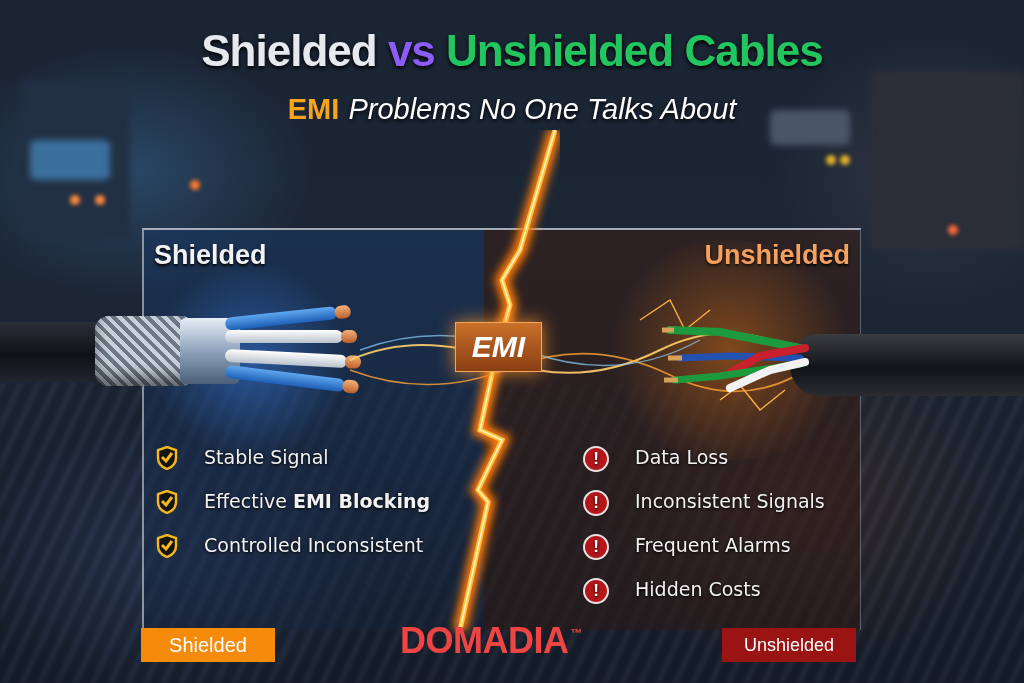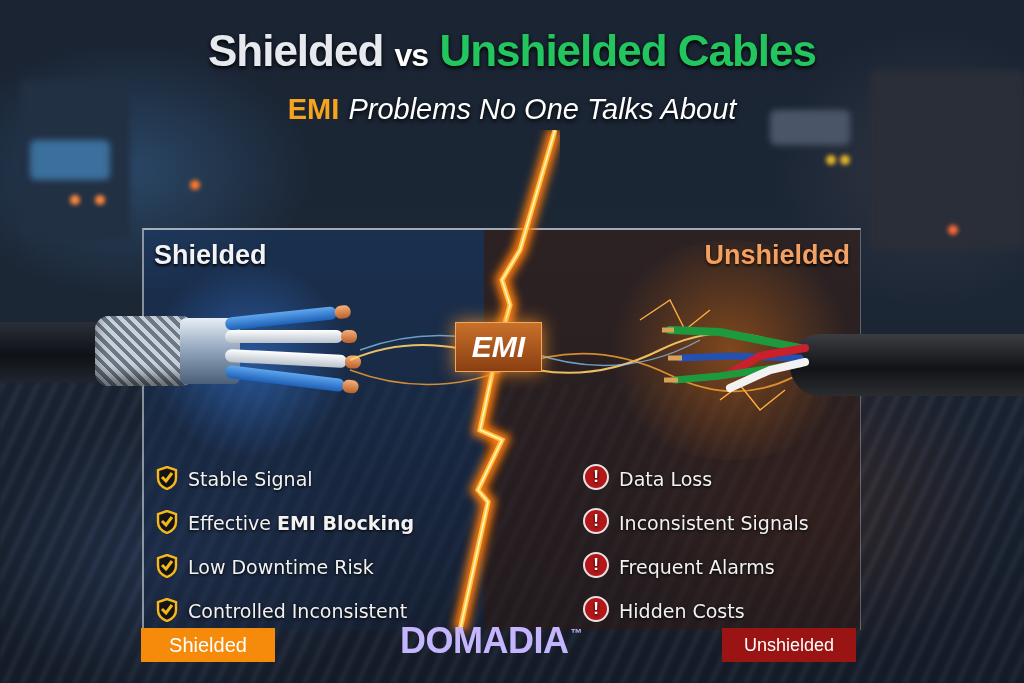"vs" .title .vs { color: #ffffff -> #8b5cf6; font-size: 32px -> 44px }
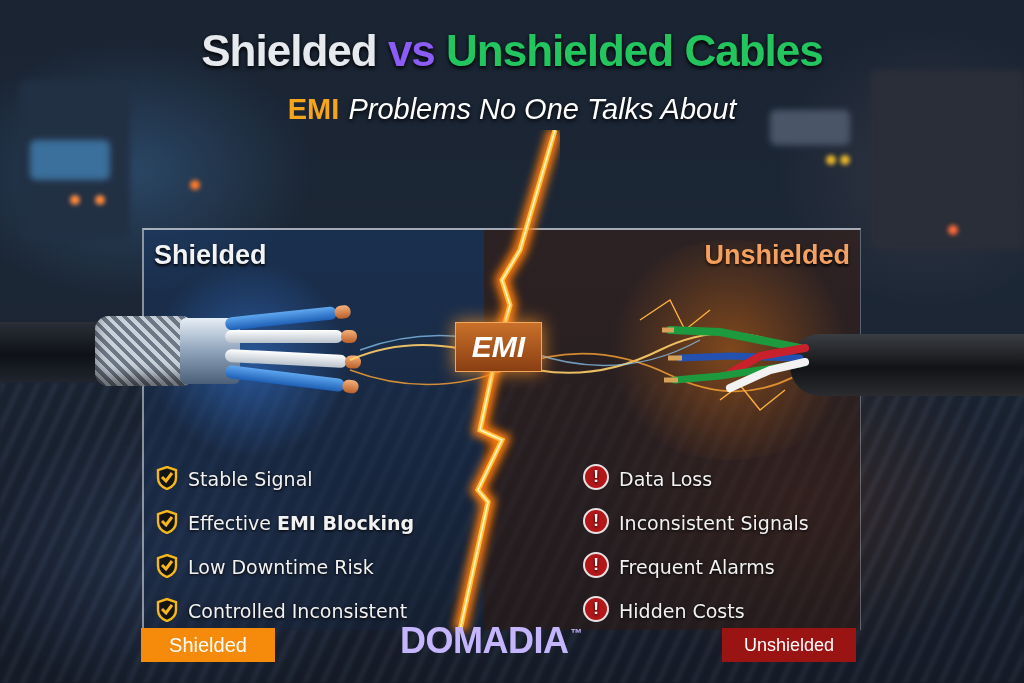"Stable Signal" .list li { align-items: flex-end -> flex-start; gap: 10px -> 26px }
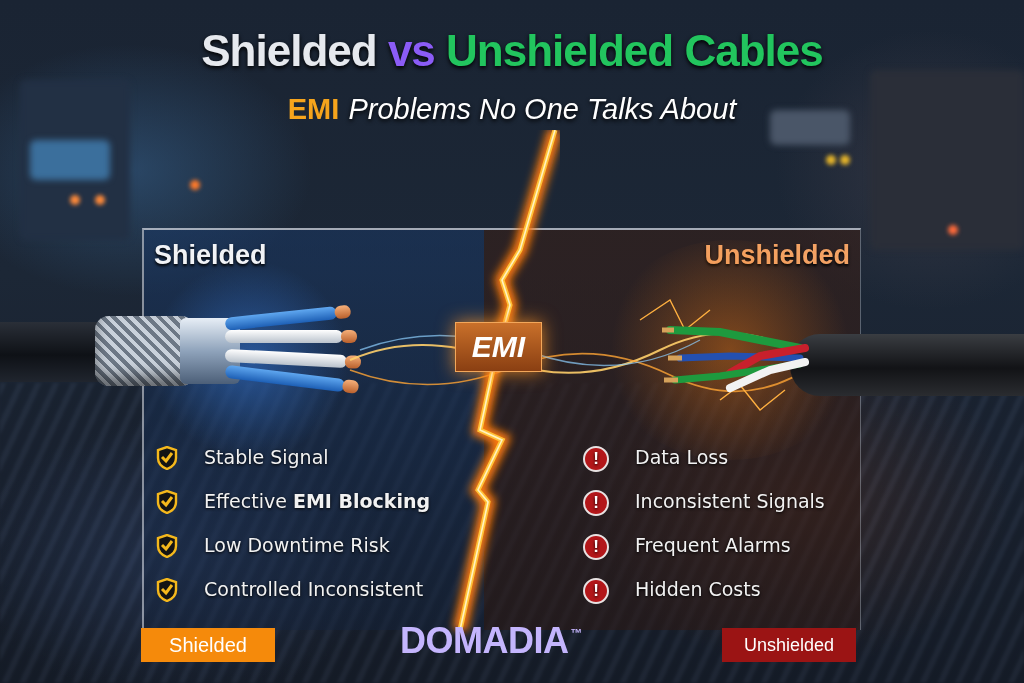"Low Downtime Risk" li { html: <li> <svg> <path></path> <path></path> </svg> <span>Low Downtime Risk</span> </li> -> none }
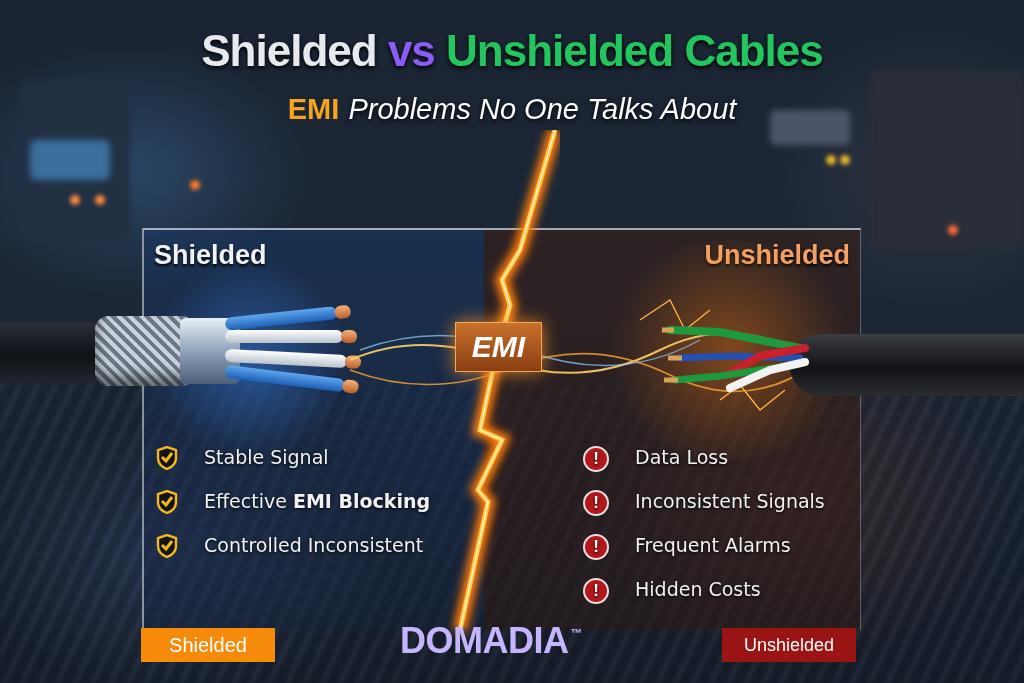"DOMADIA ™" .brand { color: #c4b5fd -> #ef4444 }
